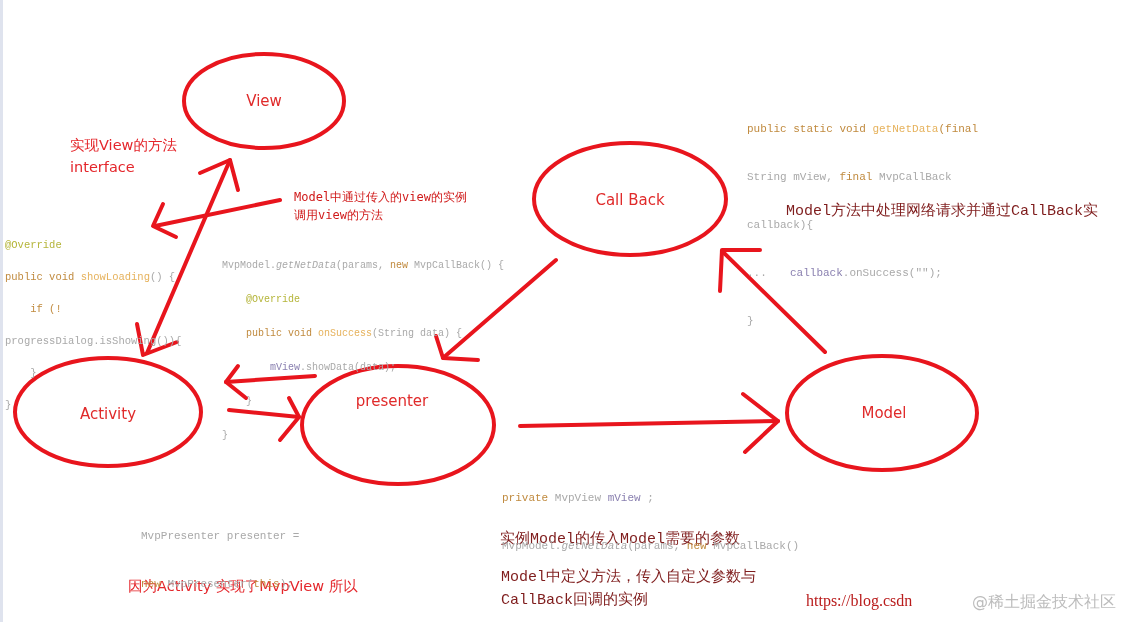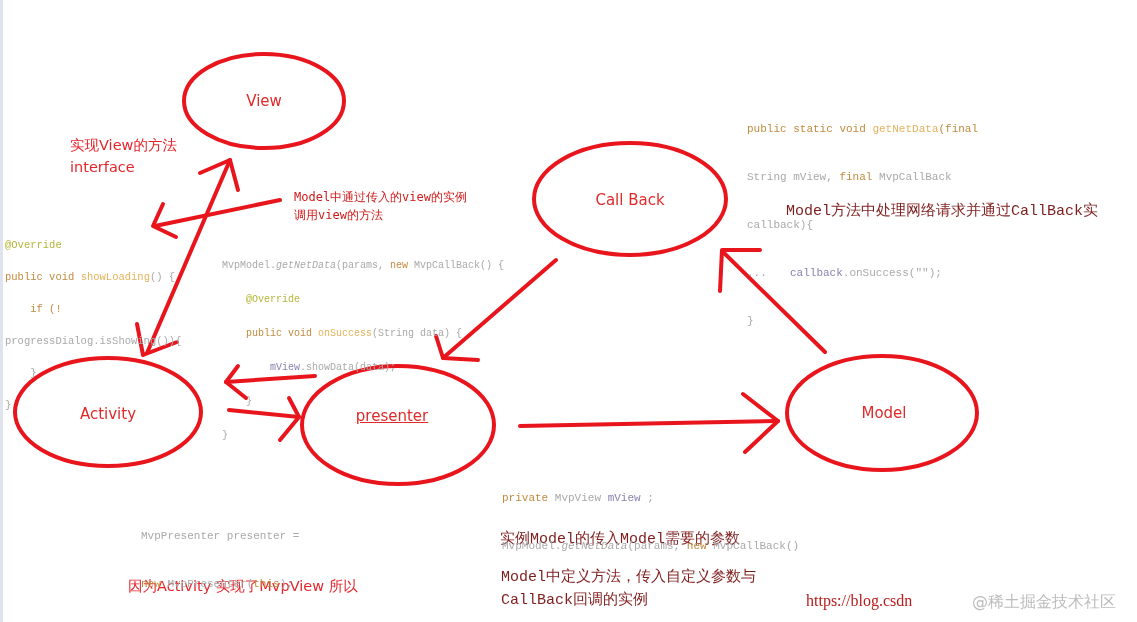"presenter" div.node-label { text-decoration: underline -> none; top: 416px -> 401px }
